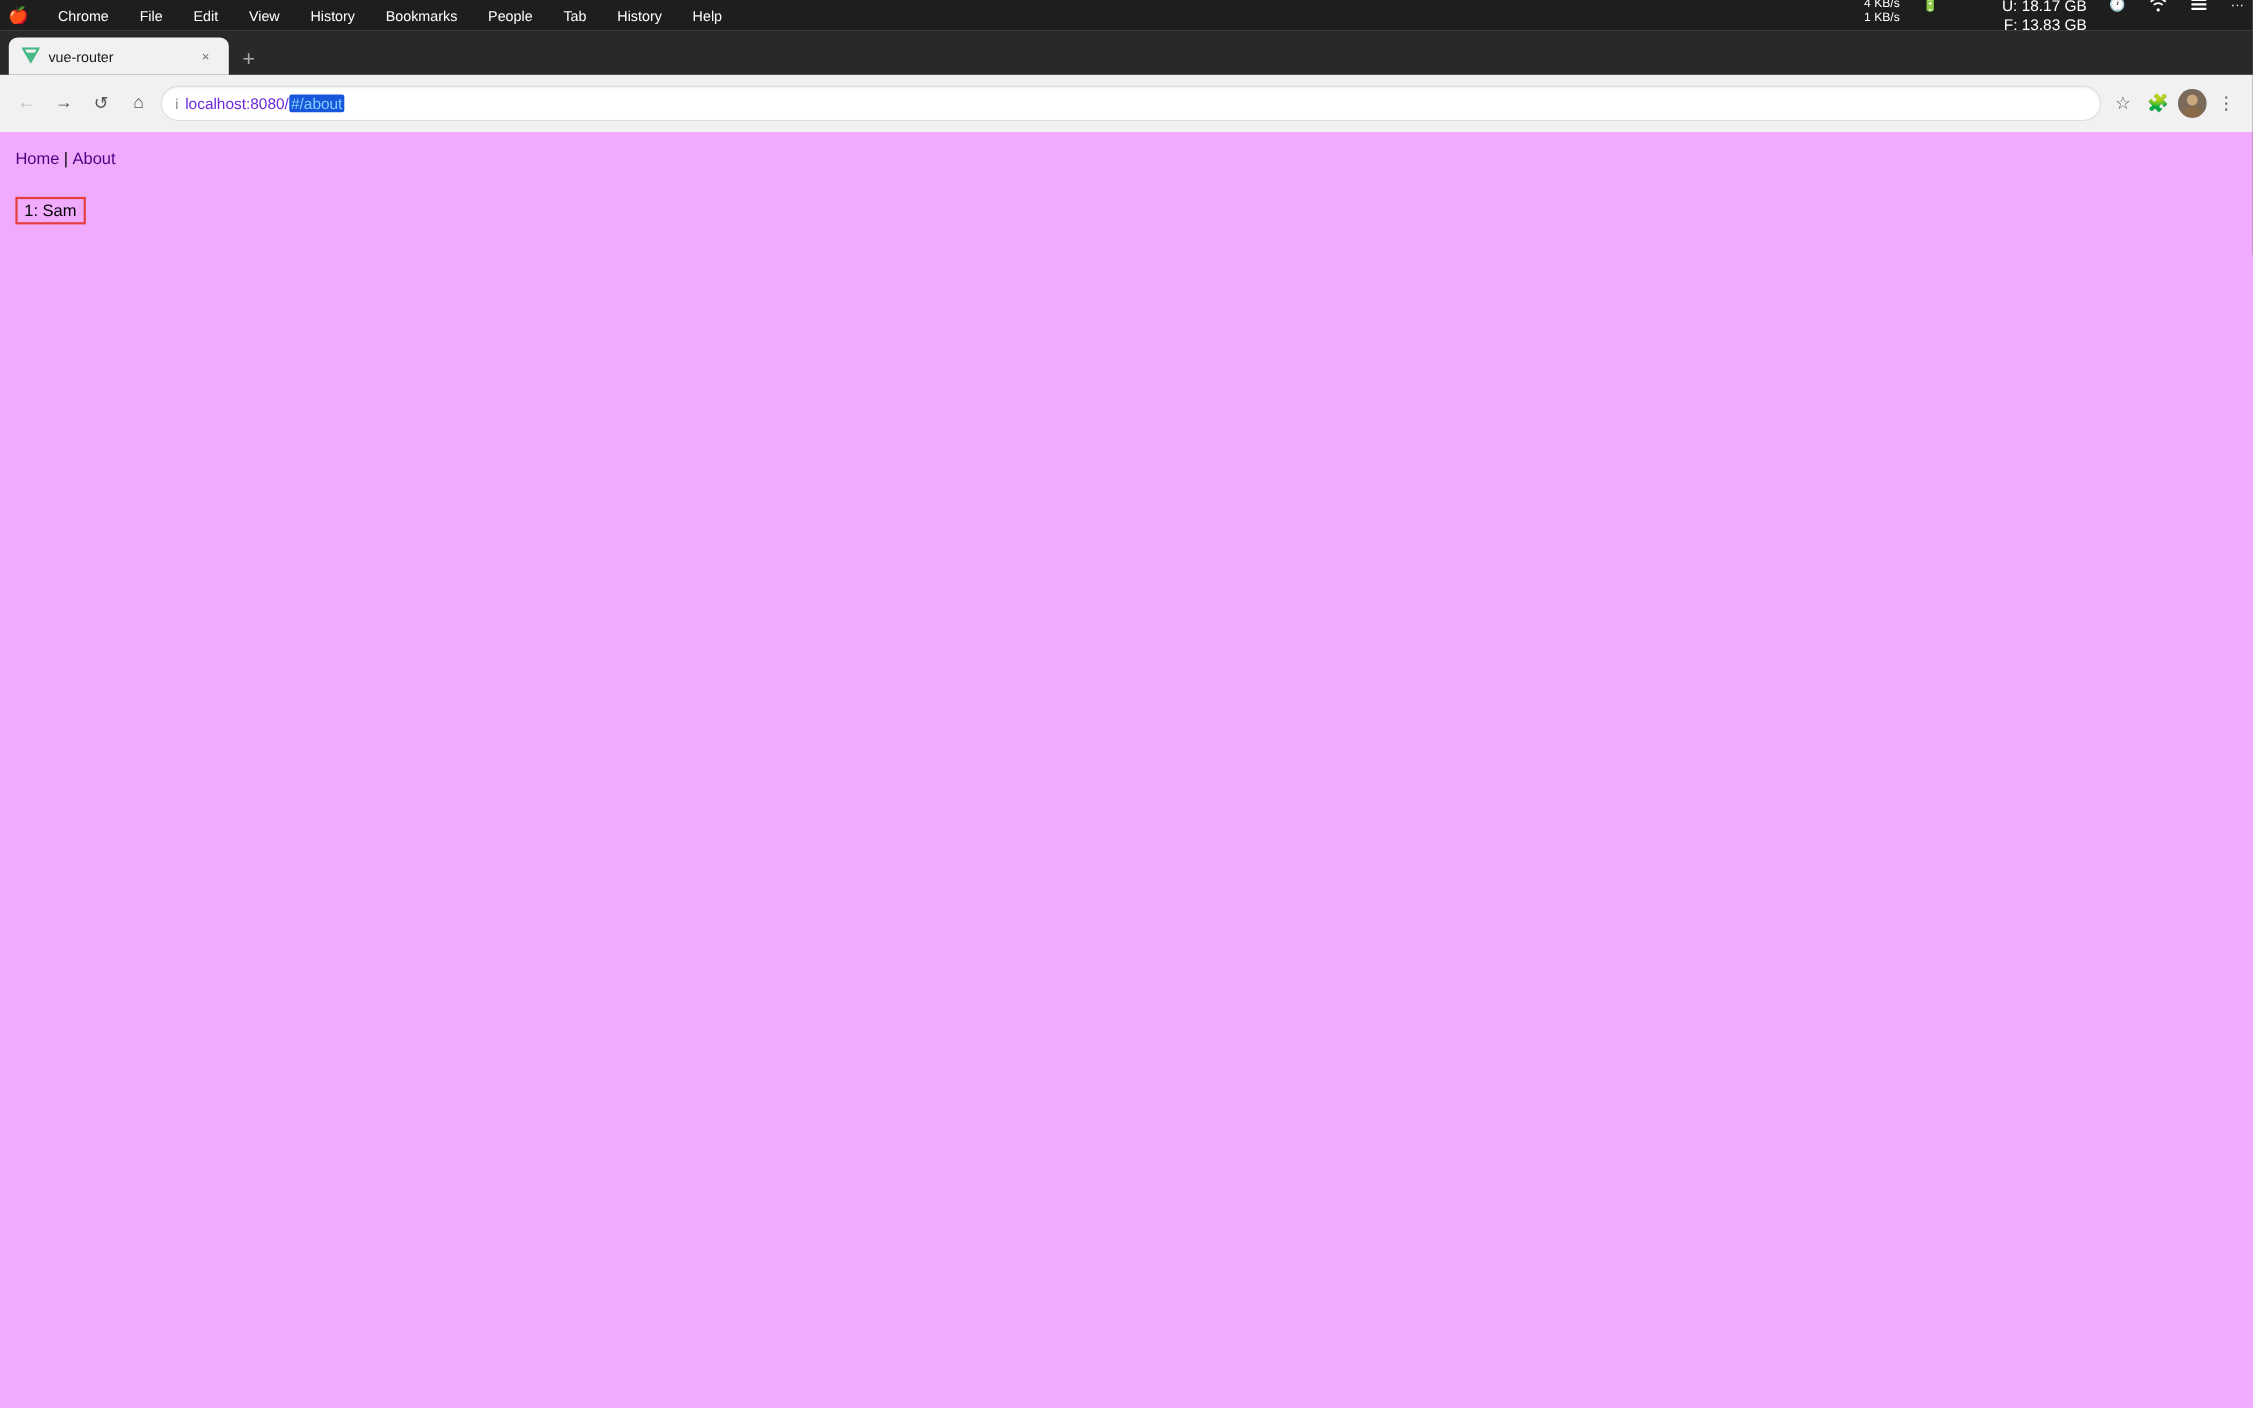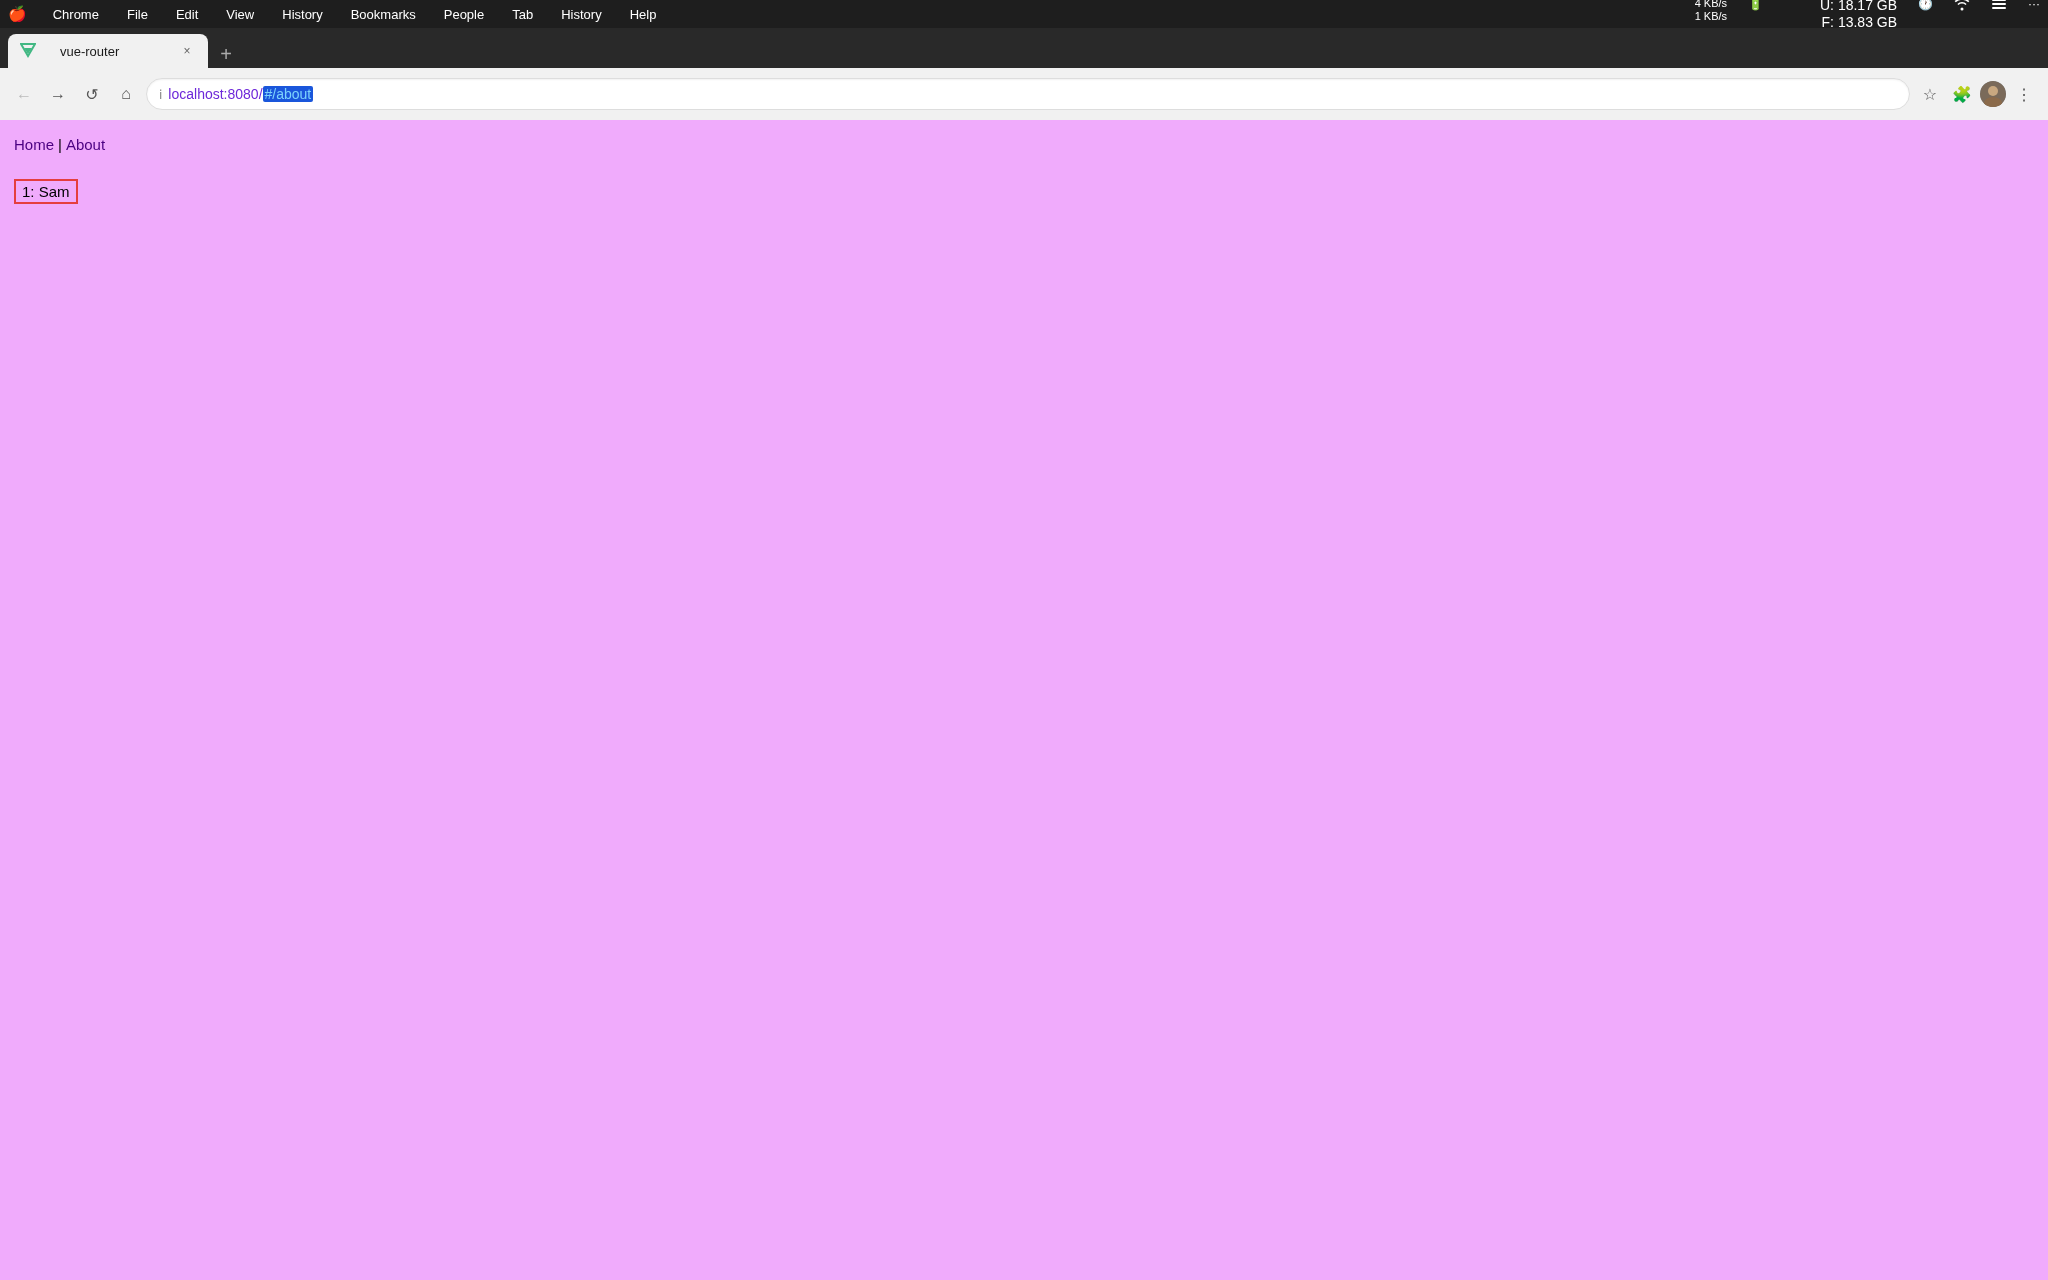"vue-router" .tab { gap: 24px -> 8px }
